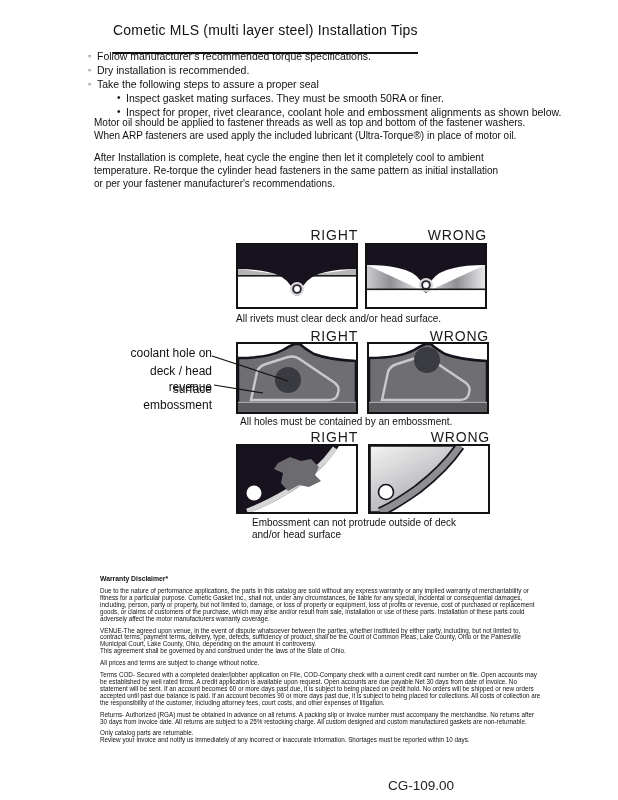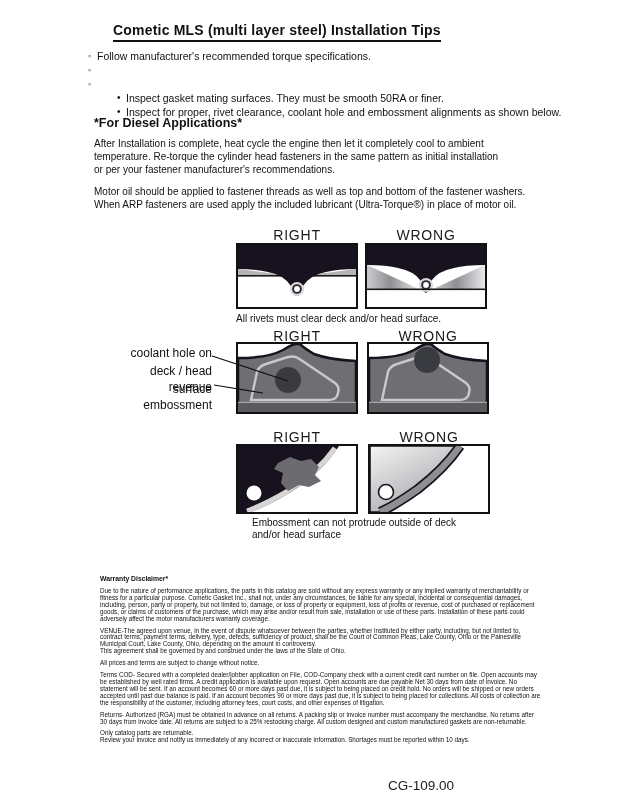"Cometic MLS (multi layer steel)" .title { font-weight: bold -> normal; padding-bottom: 2px -> 14px }
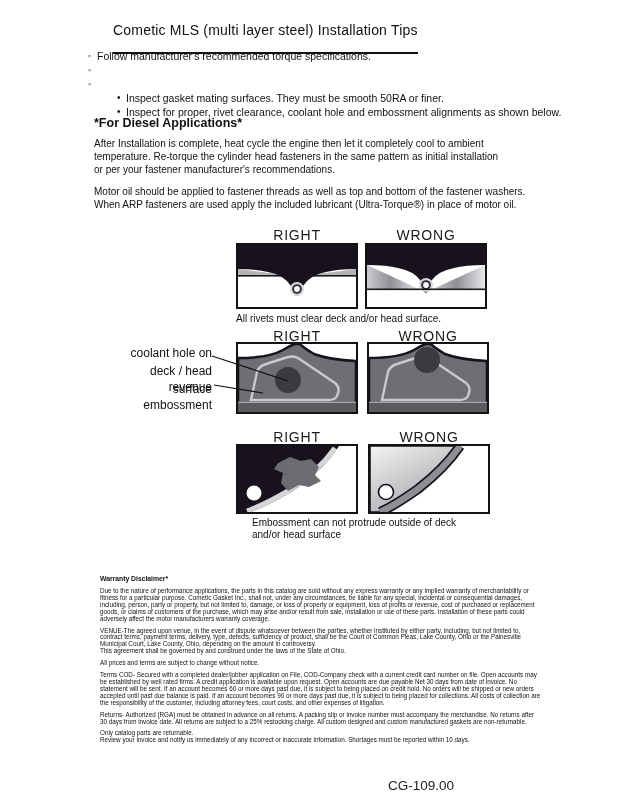"Dry installation is recommended." span.b-text { html: none -> <span>Dry installation is recommended.</span> }
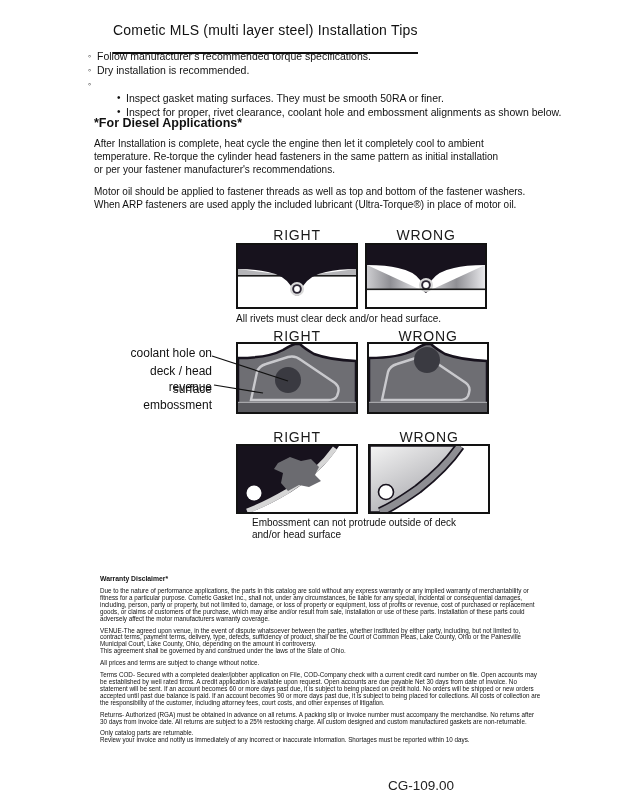"Take the following steps to" span.b-text { html: none -> <span>Take the following steps to assure a proper seal</span> }
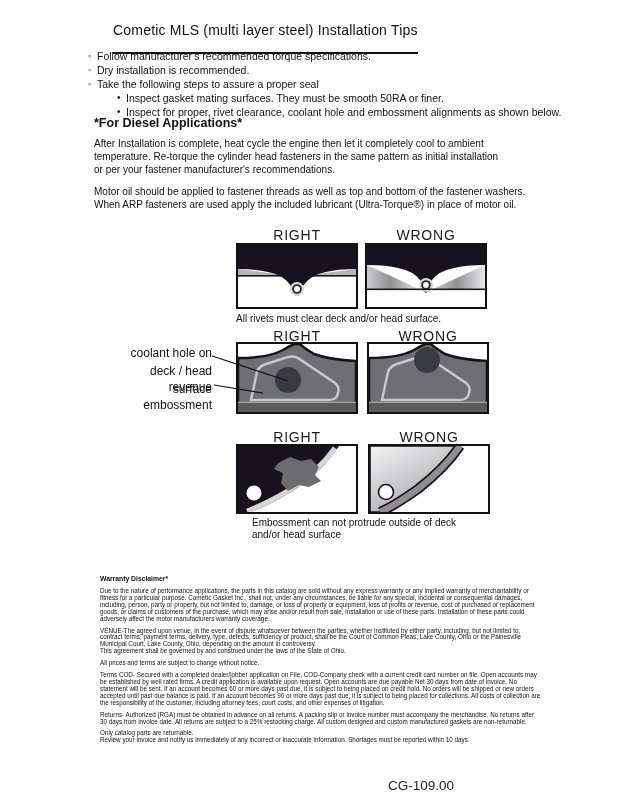"*For Diesel Applications*" h2 { html: <h2>*For Diesel Applications*</h2> -> none }
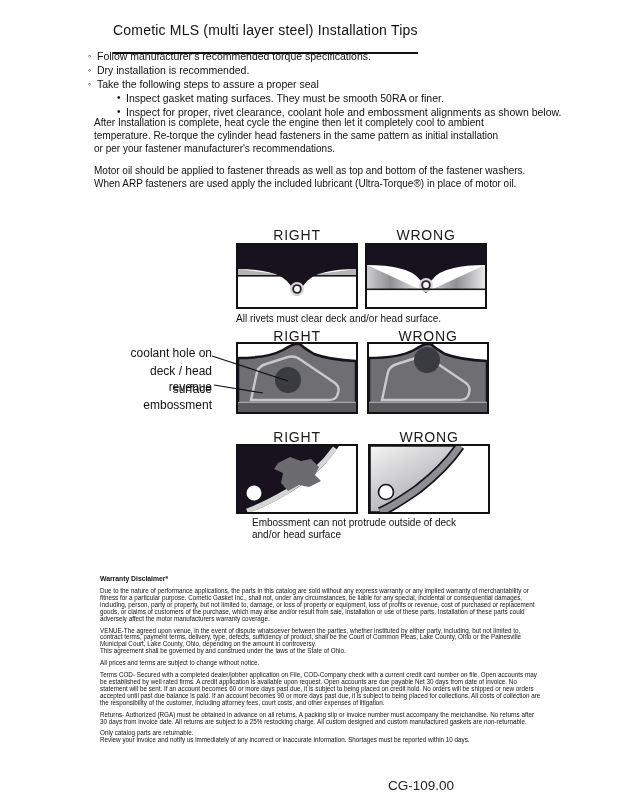"After Installation is complete, heat" p.preline { order: before "Motor oil should be applied" -> after "Motor oil should be applied" }
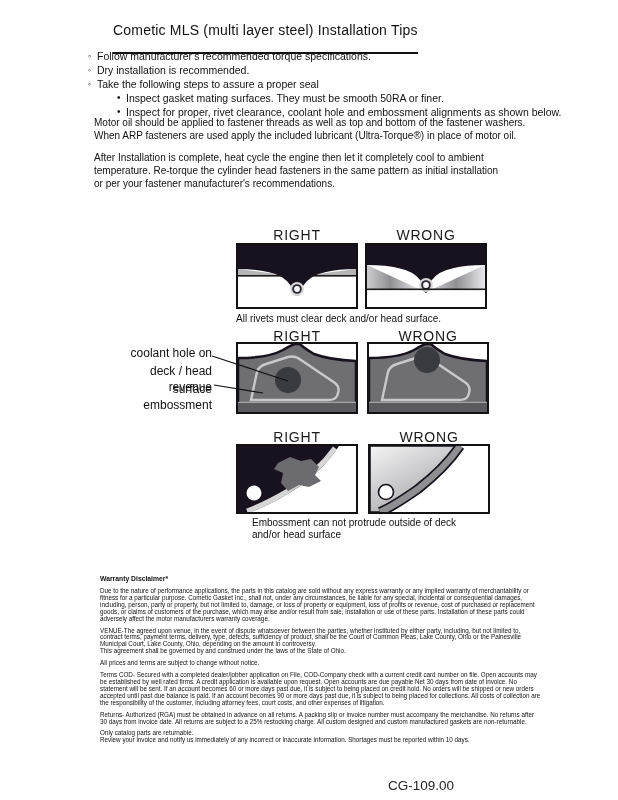"RIGHT" .hdr { text-align: center -> right }
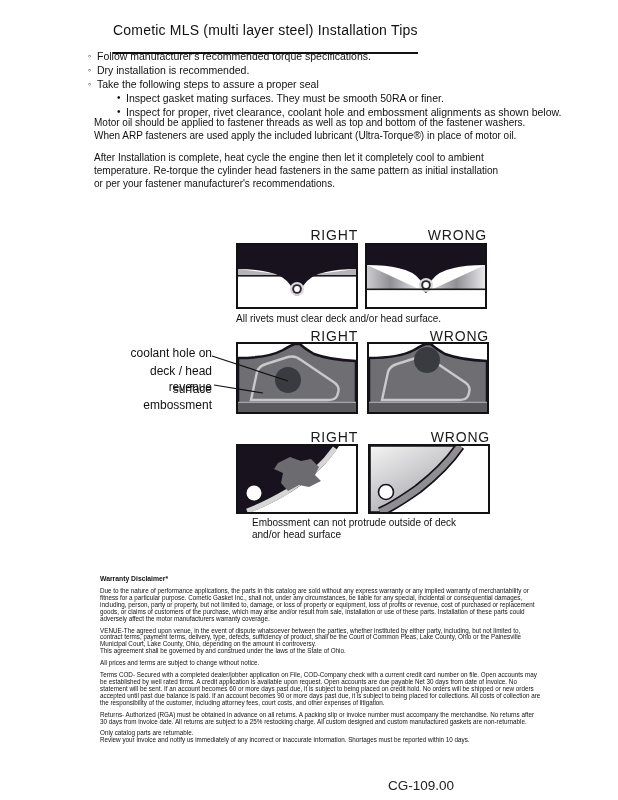"All holes must be contained" div.cap { html: none -> <div>All holes must be contained by an embossment.</div> }
